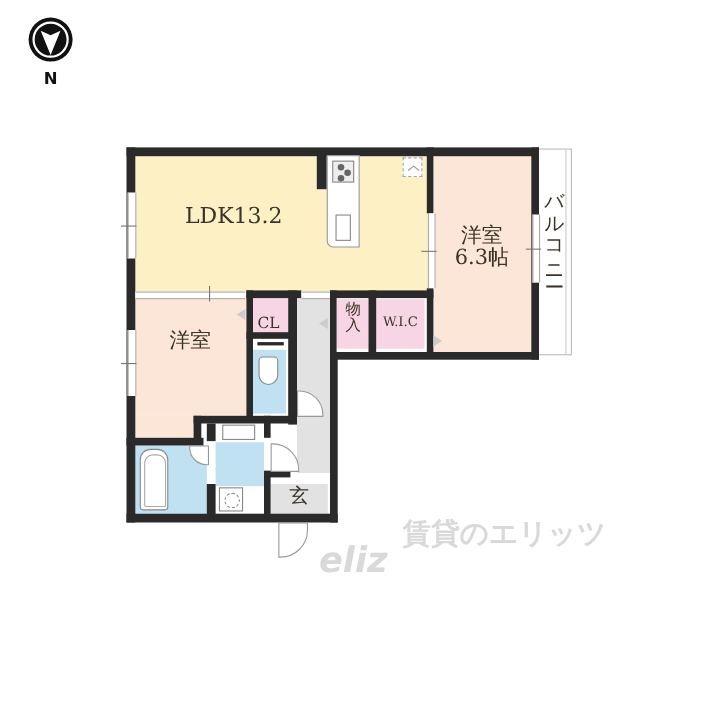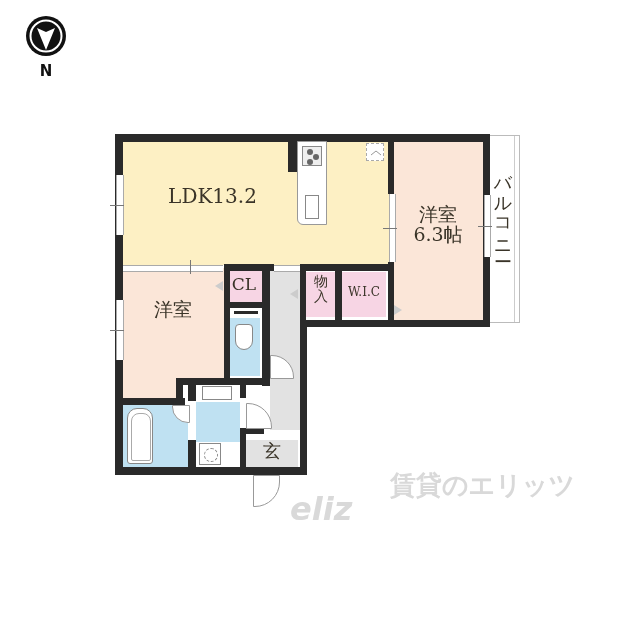"CL" div.lbl { font-size: 17px -> 14px; top: 276px -> 287px }
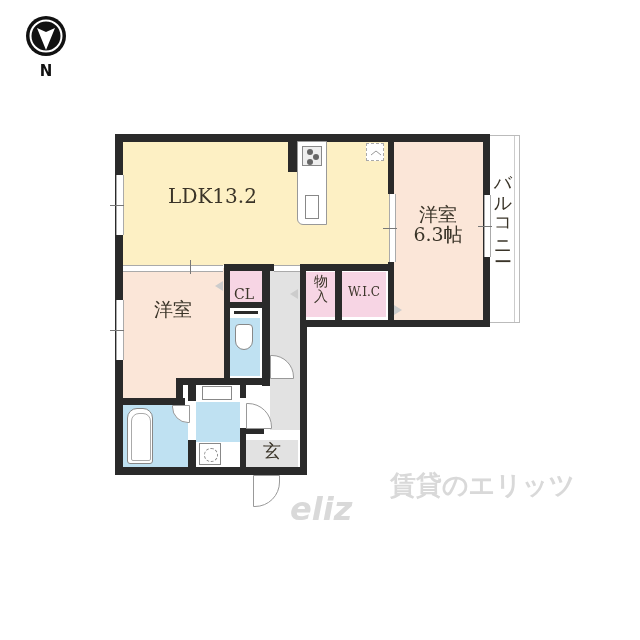"賃貸のエリッツ" span { left: 100px -> 76px }
